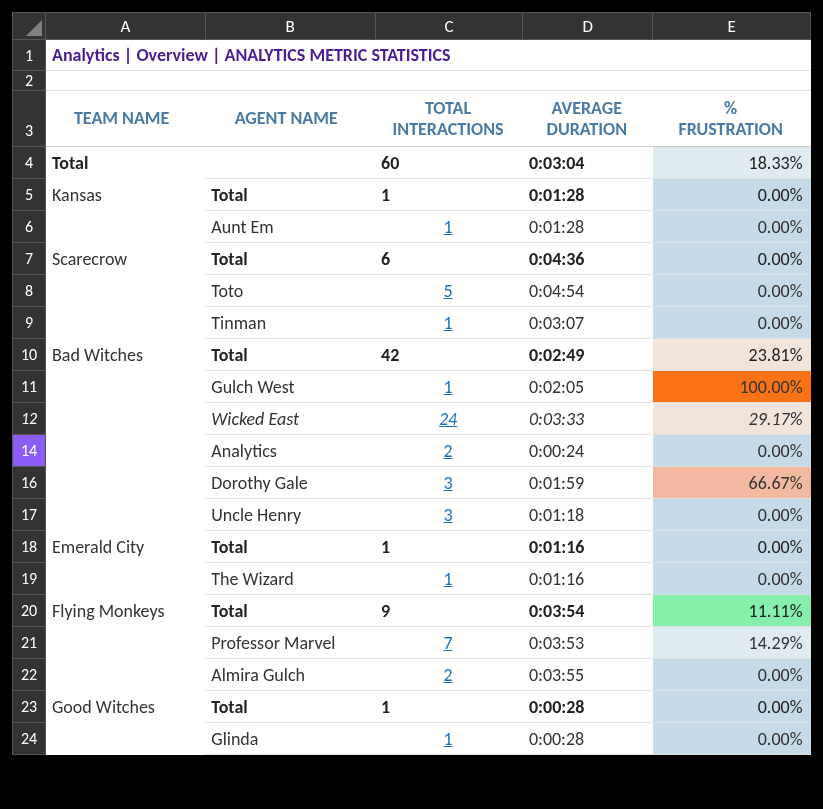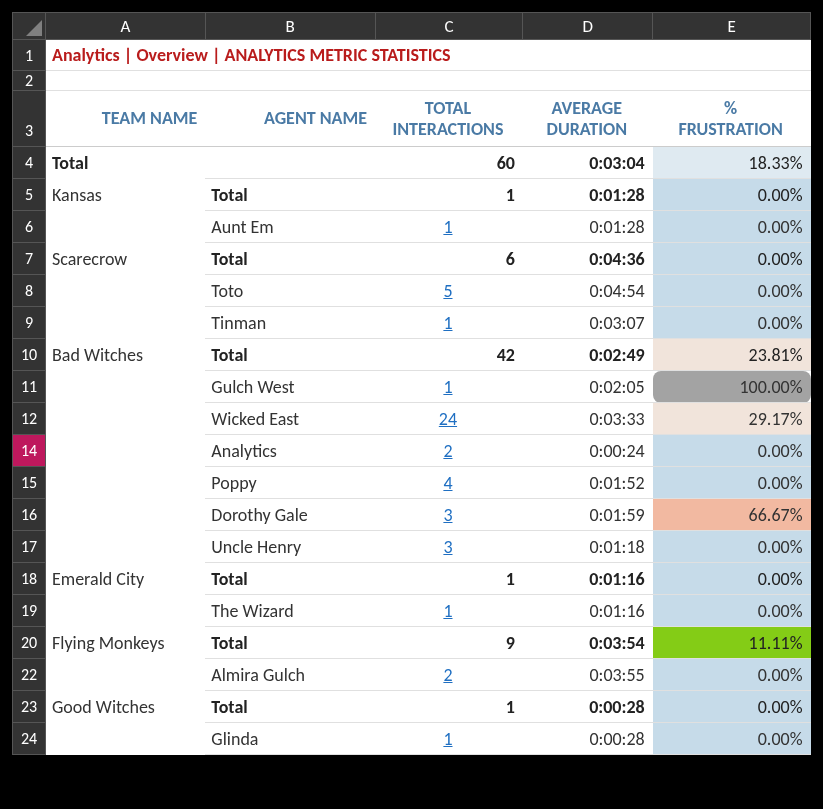"Analytics | Overview | ANALYTICS" .title-cell { color: #b91c1c -> #4c1d95 }
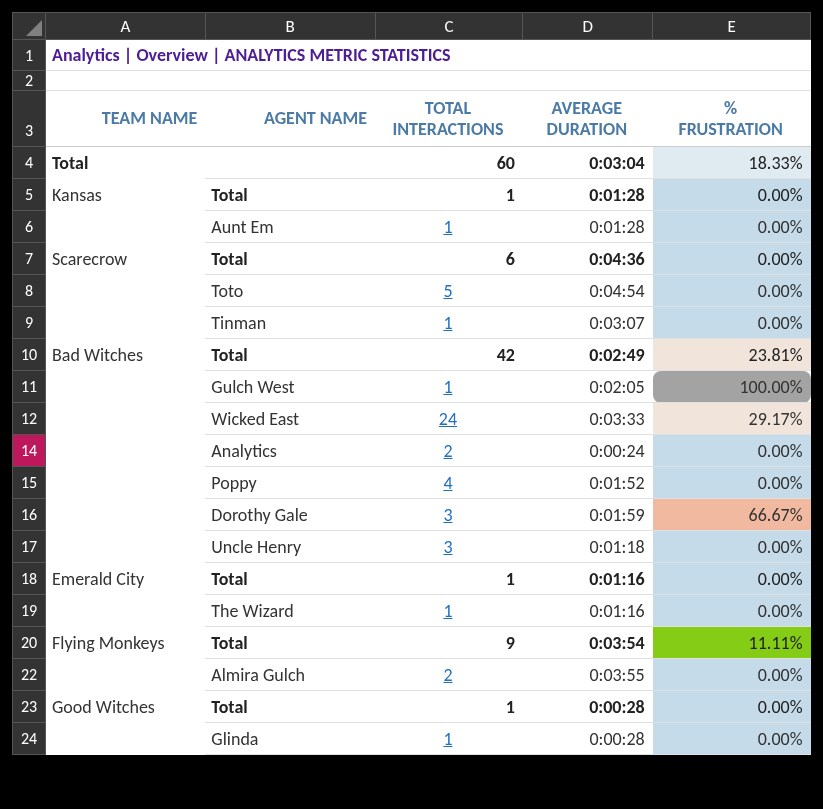"TEAM NAME" .hdr.left { text-align: right -> center }
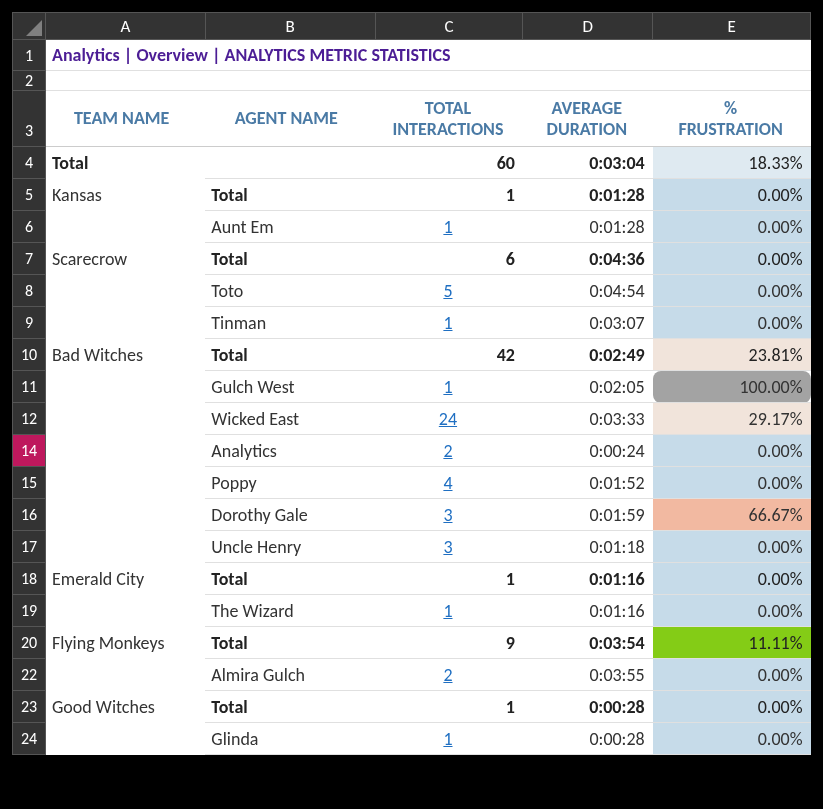"60" .center { text-align: right -> left }
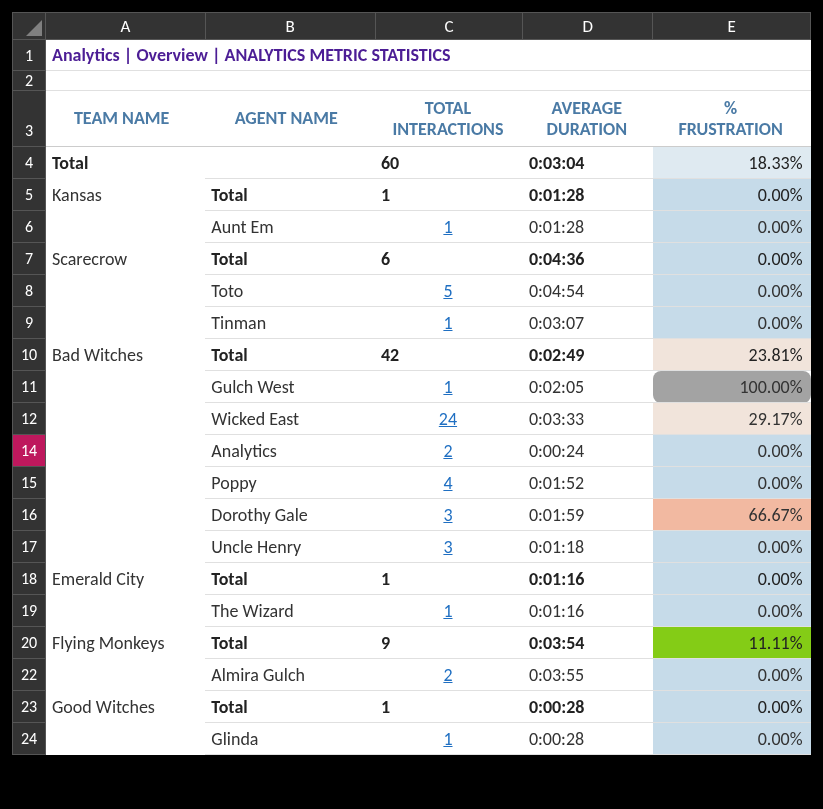"100.00%" td.cell { background: #a3a3a3 -> #f97316; border-radius: 8px -> none }
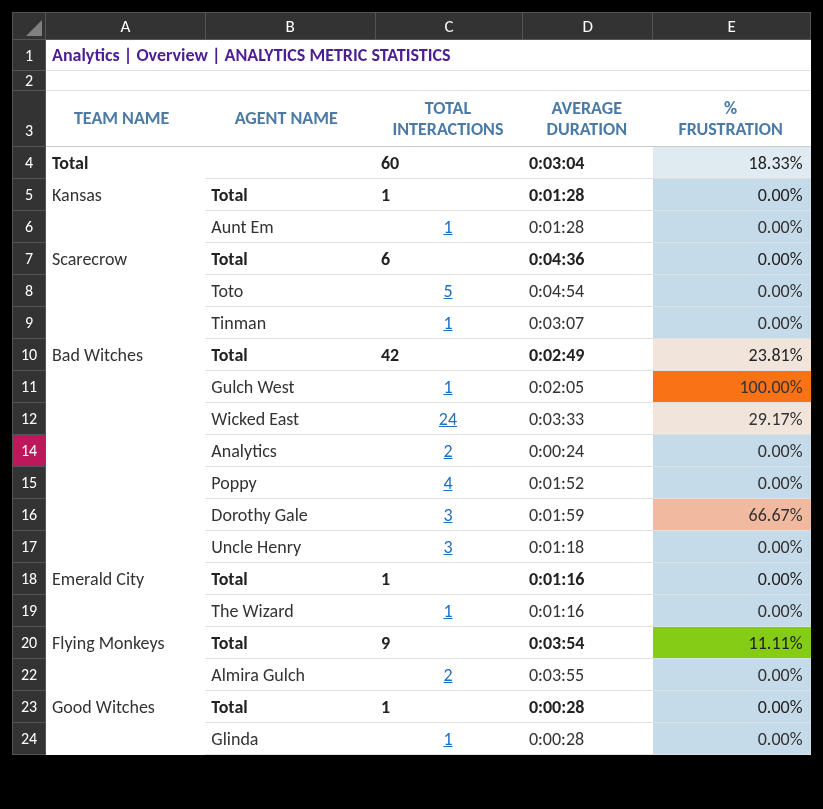"12" tr { font-style: none -> italic }
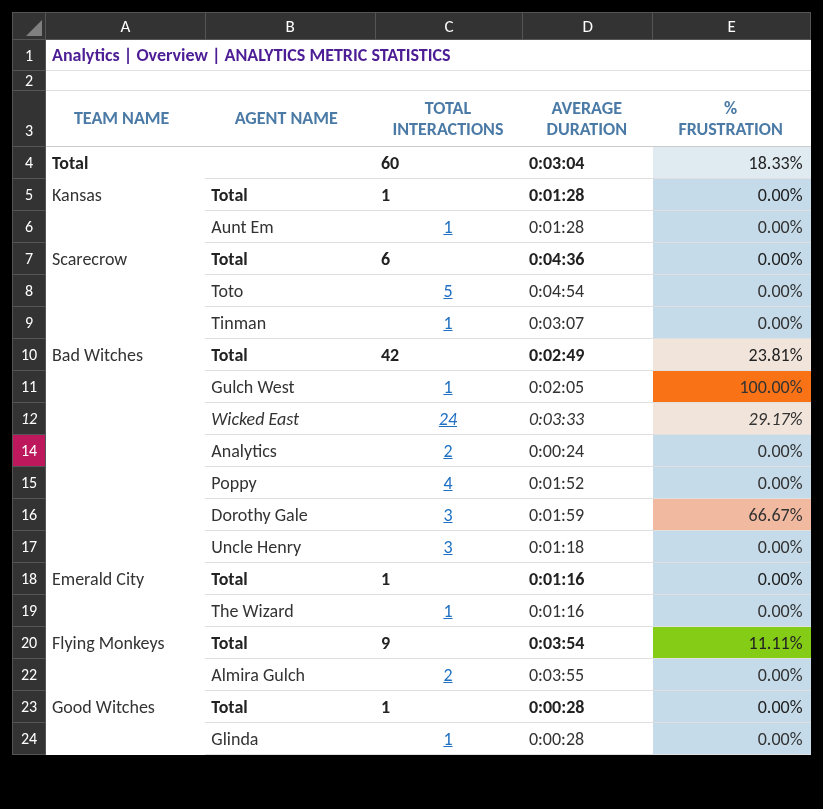"14" .rowhdr.sel { background: #be185d -> #8b5cf6 }
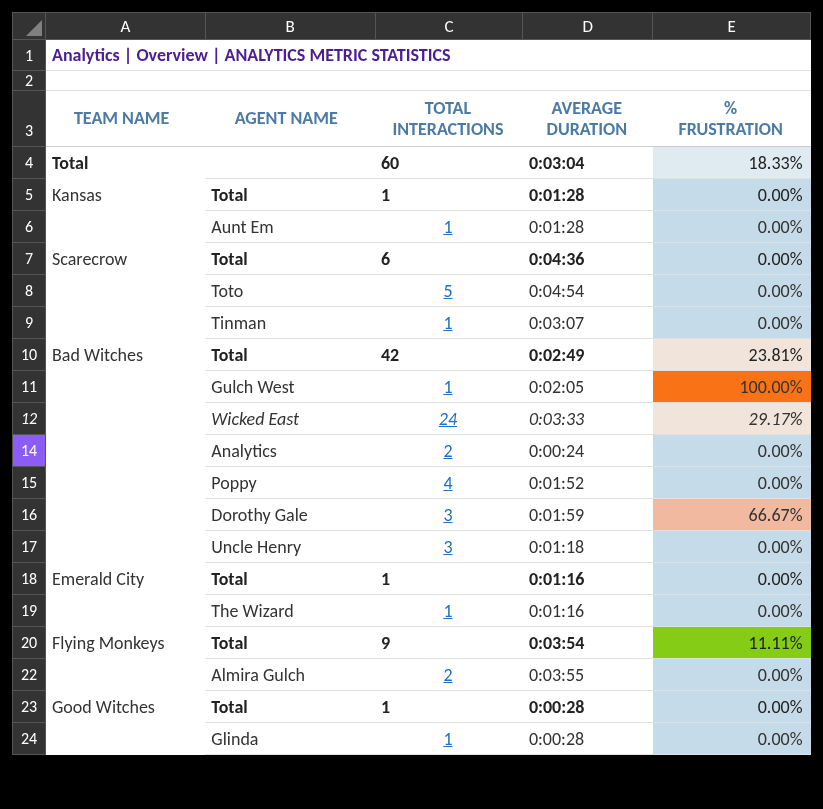"15" tr { html: <tr> <td>15</td> <td></td> <td>Poppy</td> <td>4</td> <td>0:01:52</td> <td>0.00%</td> </tr> -> none }
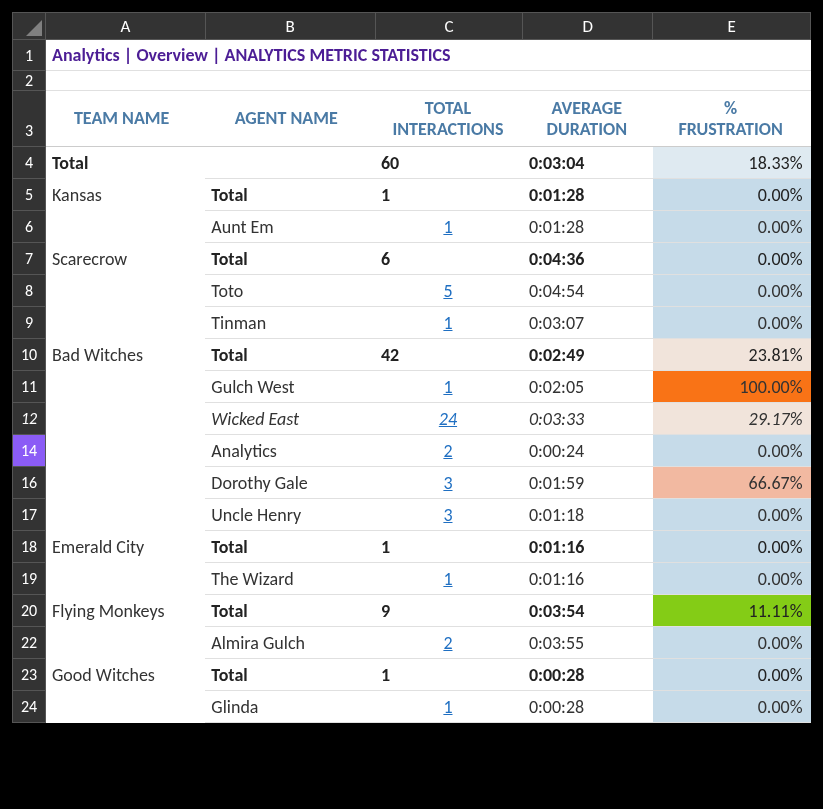"11.11%" td.cell { background: #84cc16 -> #86efac }
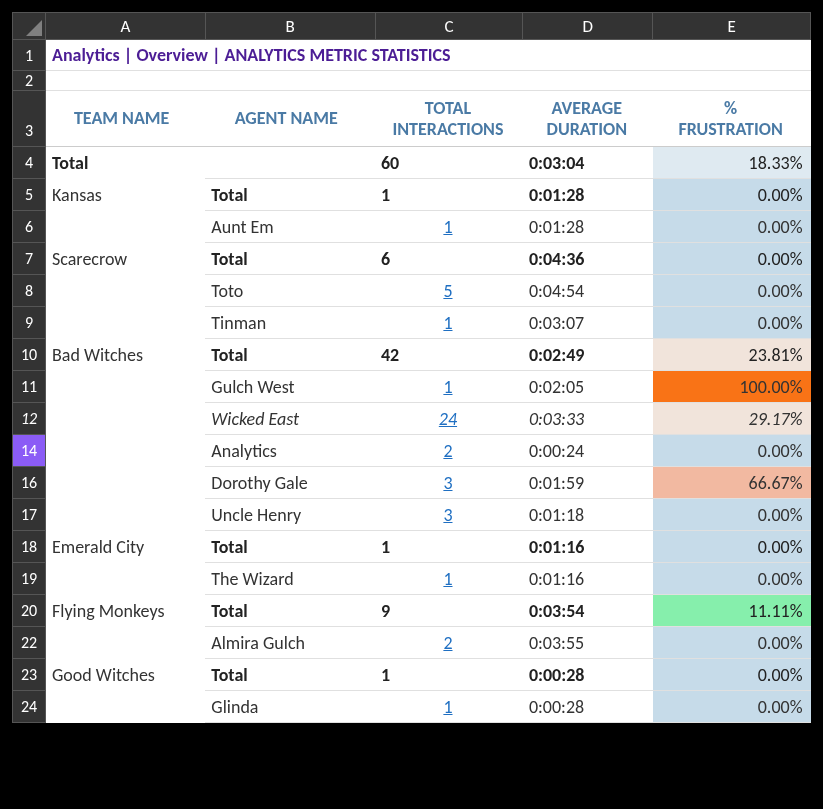"21" tr { html: none -> <tr> <td>21</td> <td></td> <td>Professor Marvel</td> <td>7</td> <td>0:03:53</td> <td>14.29%</td> </tr> }
